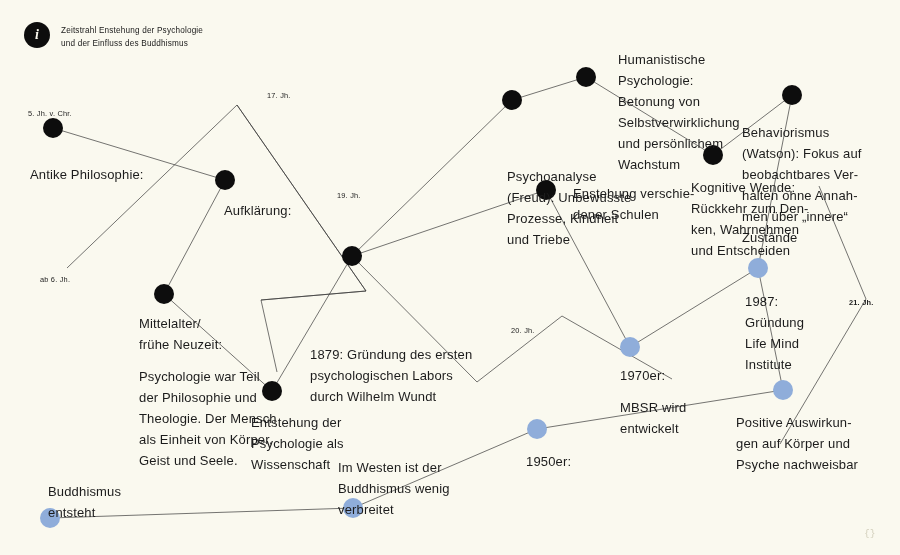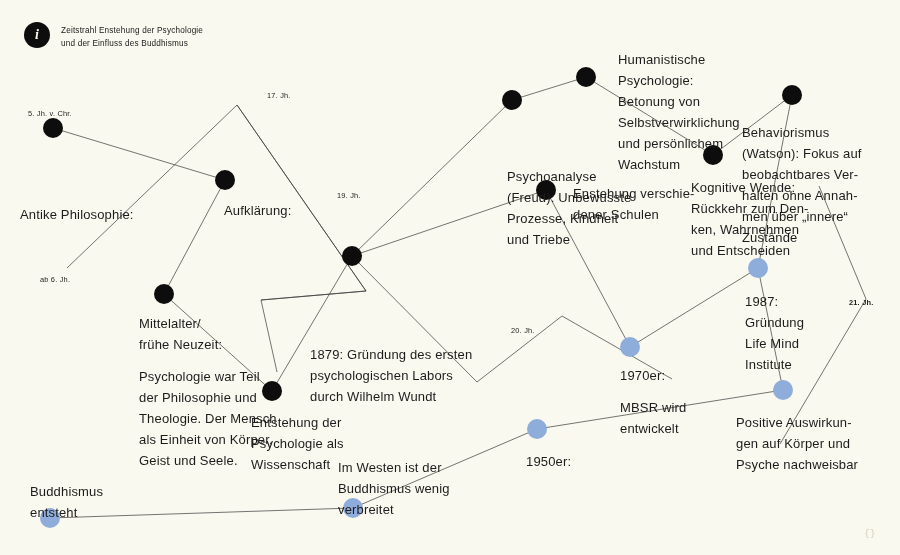"Antike Philosophie:" div.lbl { left: 20px -> 30px; margin-top: 40px -> none }
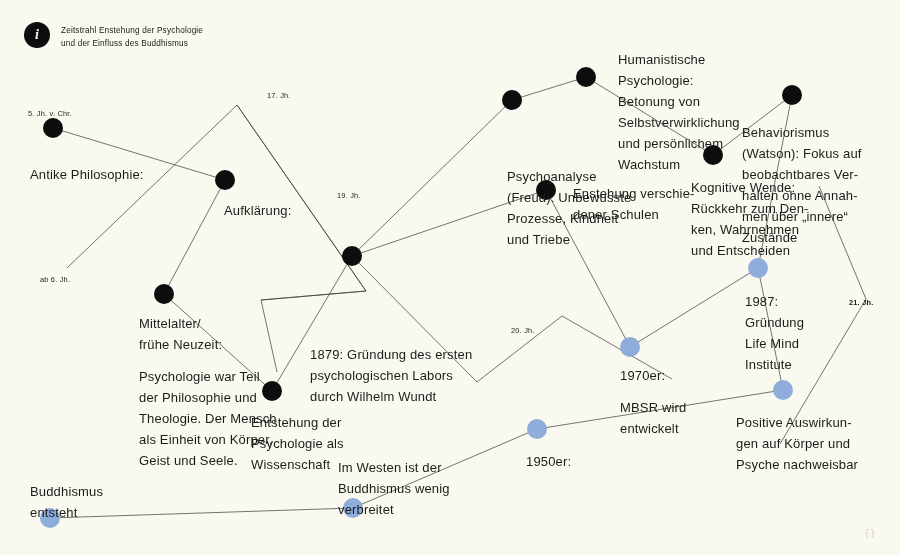"Buddhismus" div.lbl { left: 30px -> 48px }
